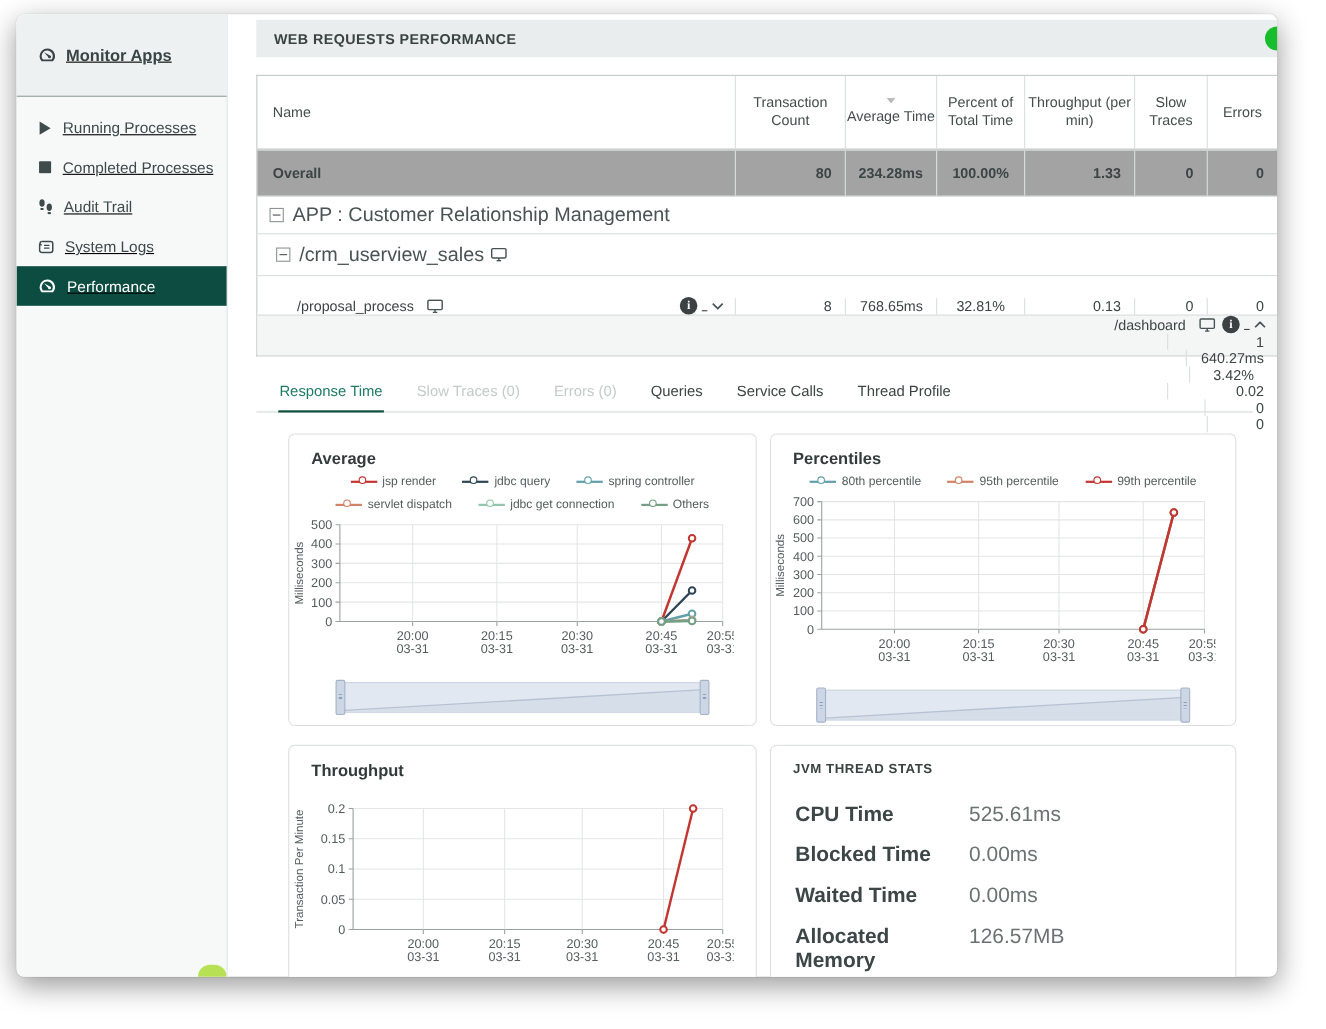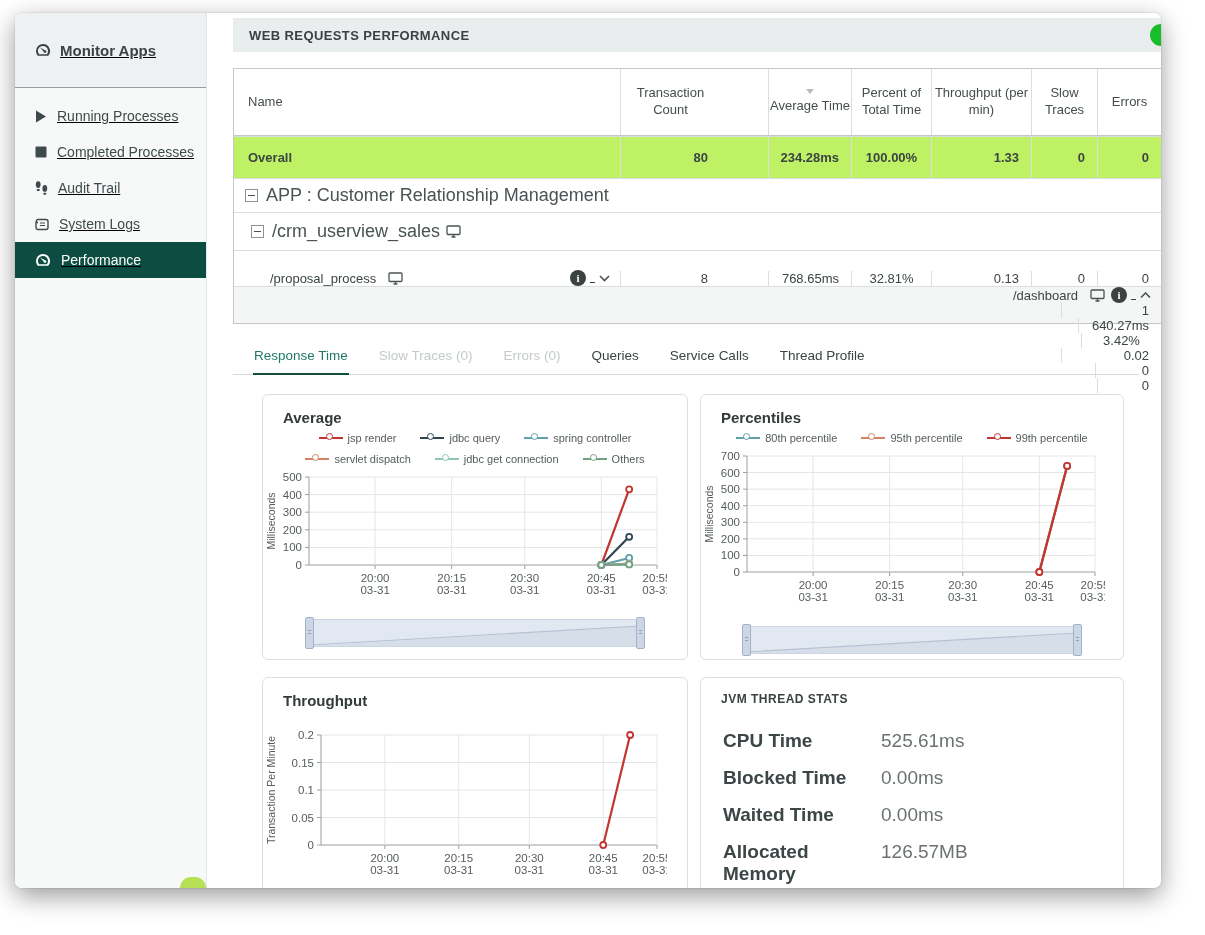"Average Time" .c-avg { margin-left: 48px -> none }
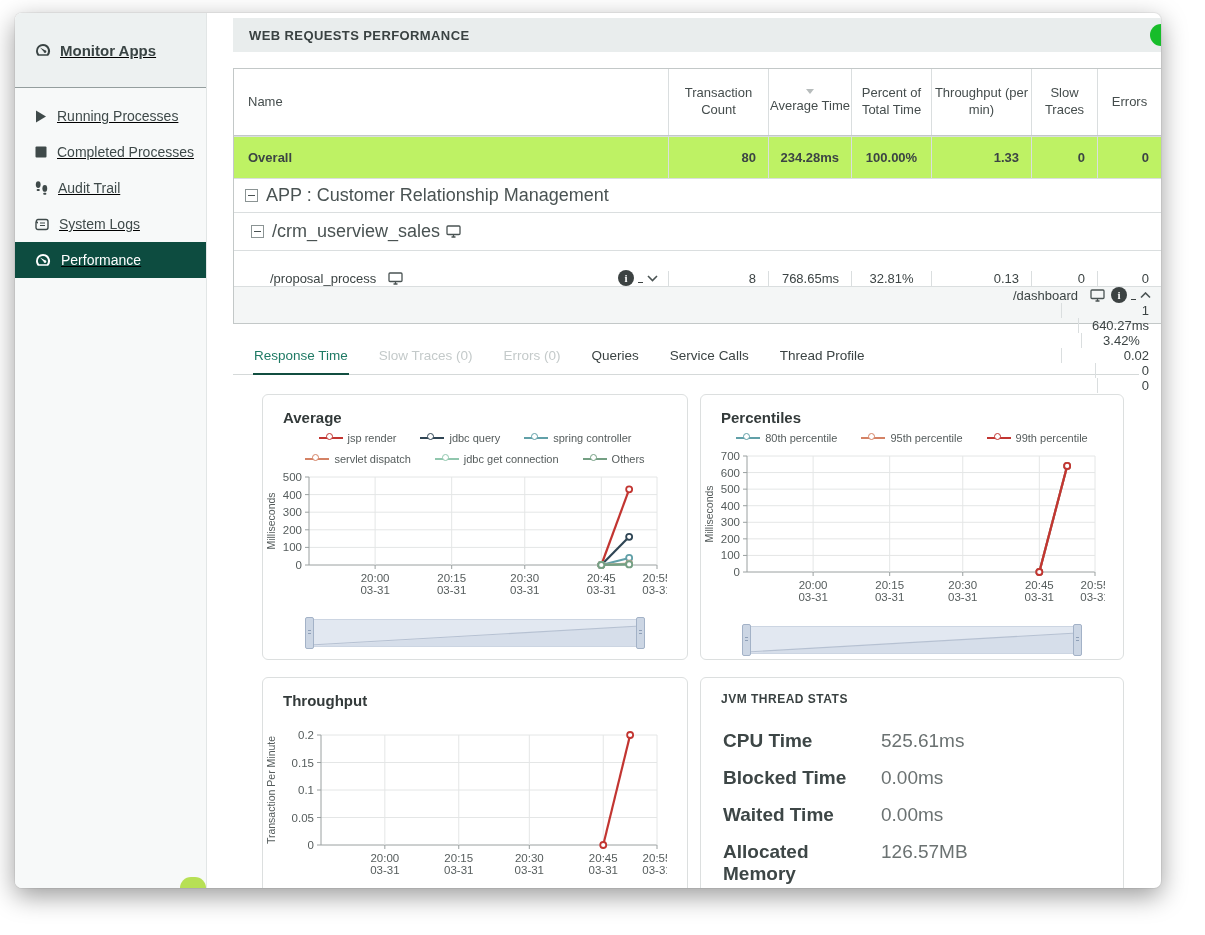"Overall" .r-overall { background: #bef264 -> #a3a3a3 }
